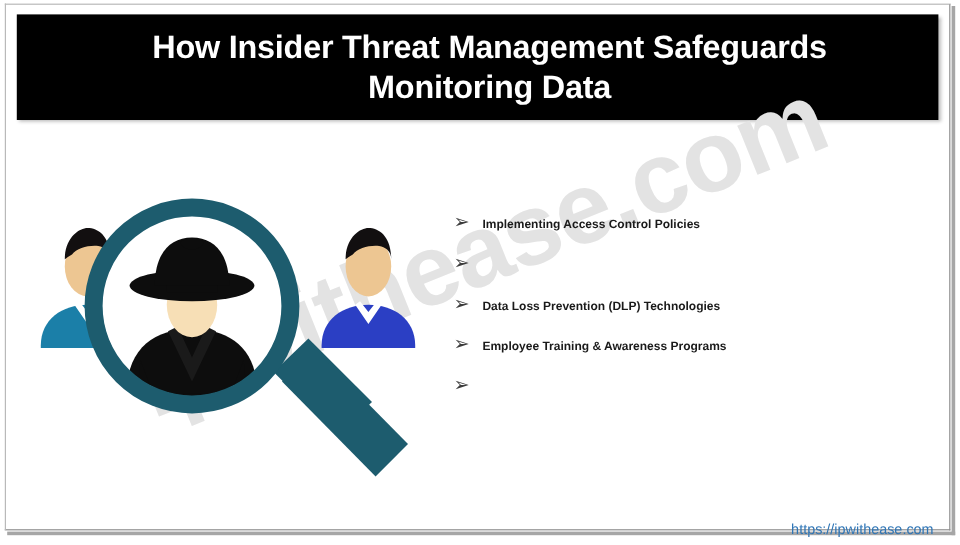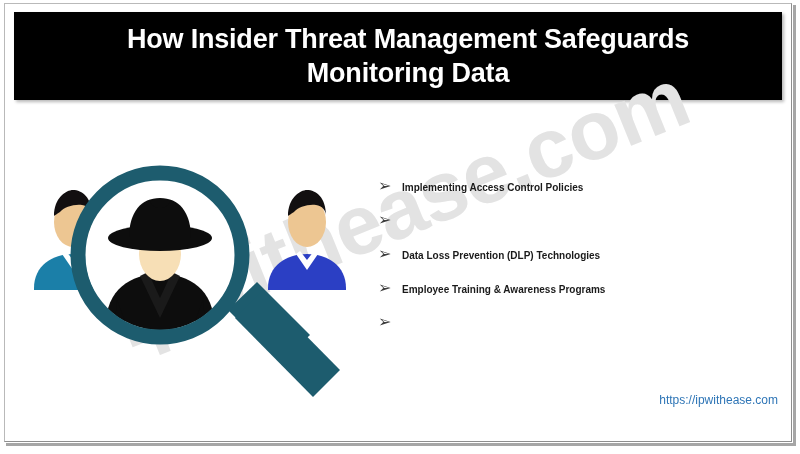"https://ipwithease.com" .footer-url { top: 393px -> 434px }
